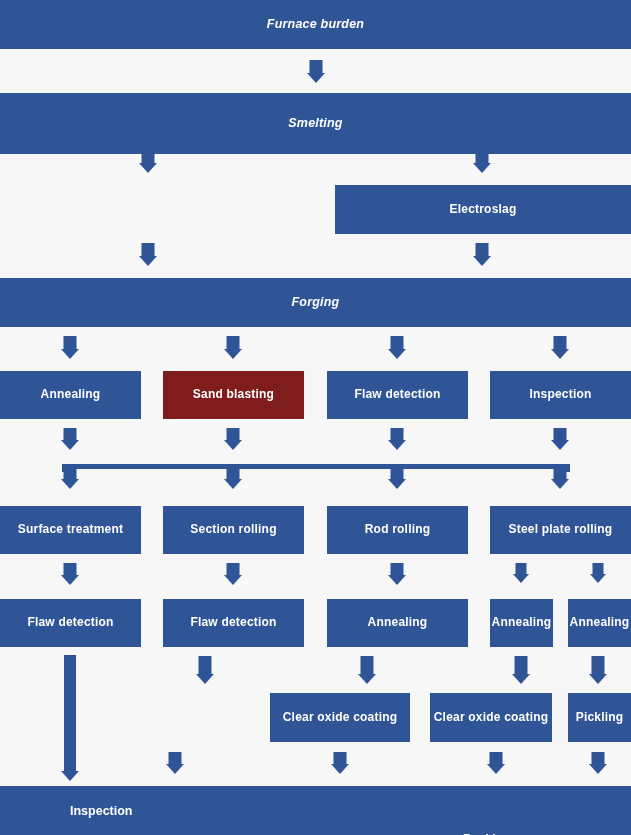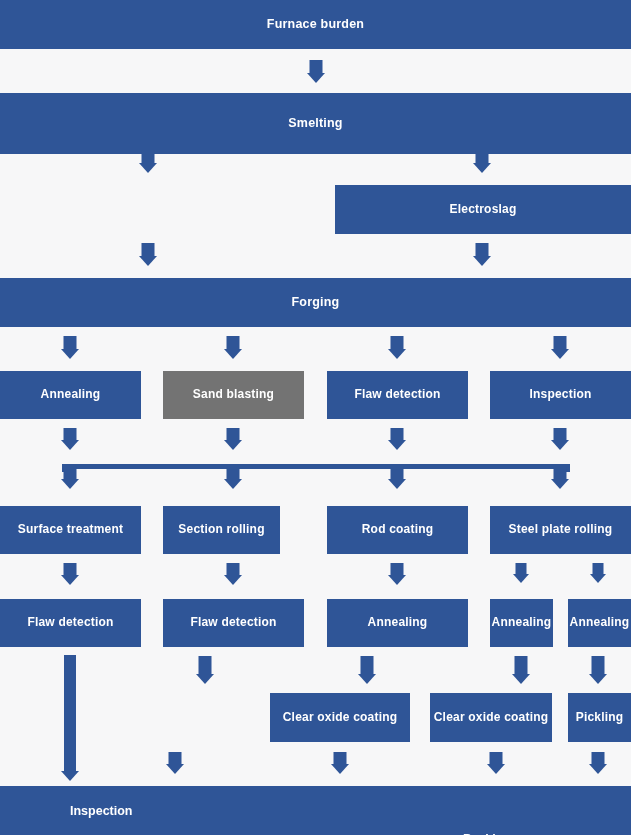"Furnace burden" .node.banner { font-style: none -> italic }
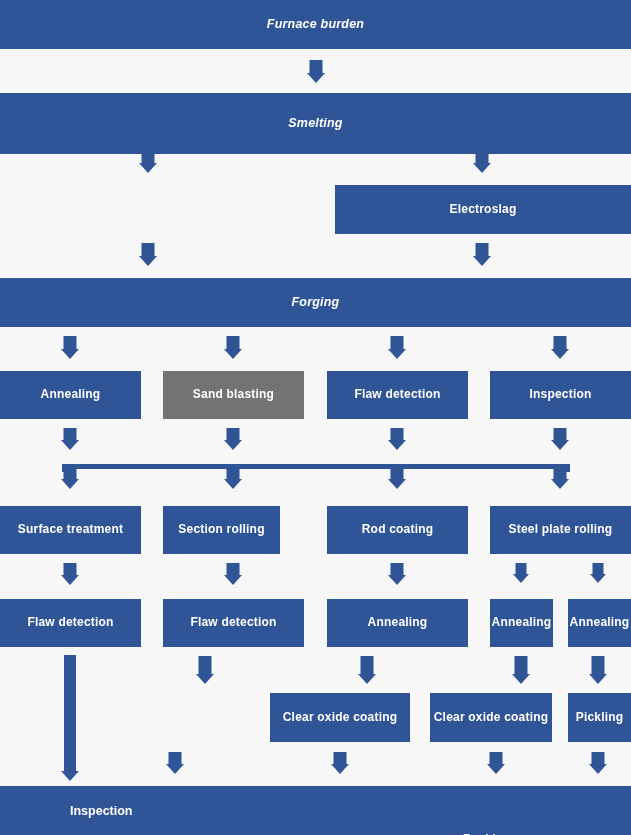"Sand blasting" div.node { background: #737373 -> #7f1d1d }
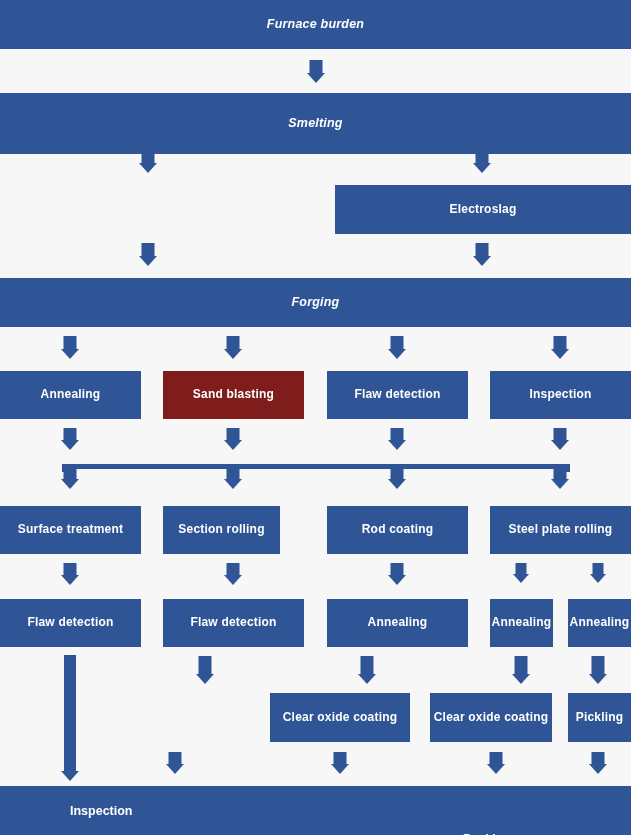"Section rolling" div.node { width: 117px -> 141px }
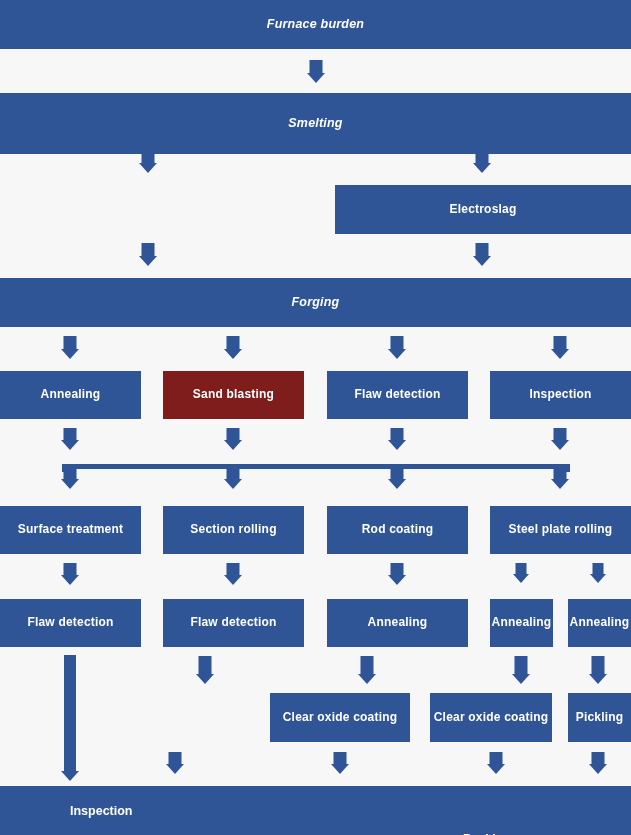"Rod coating" span.lbl { text: coating -> rolling }
